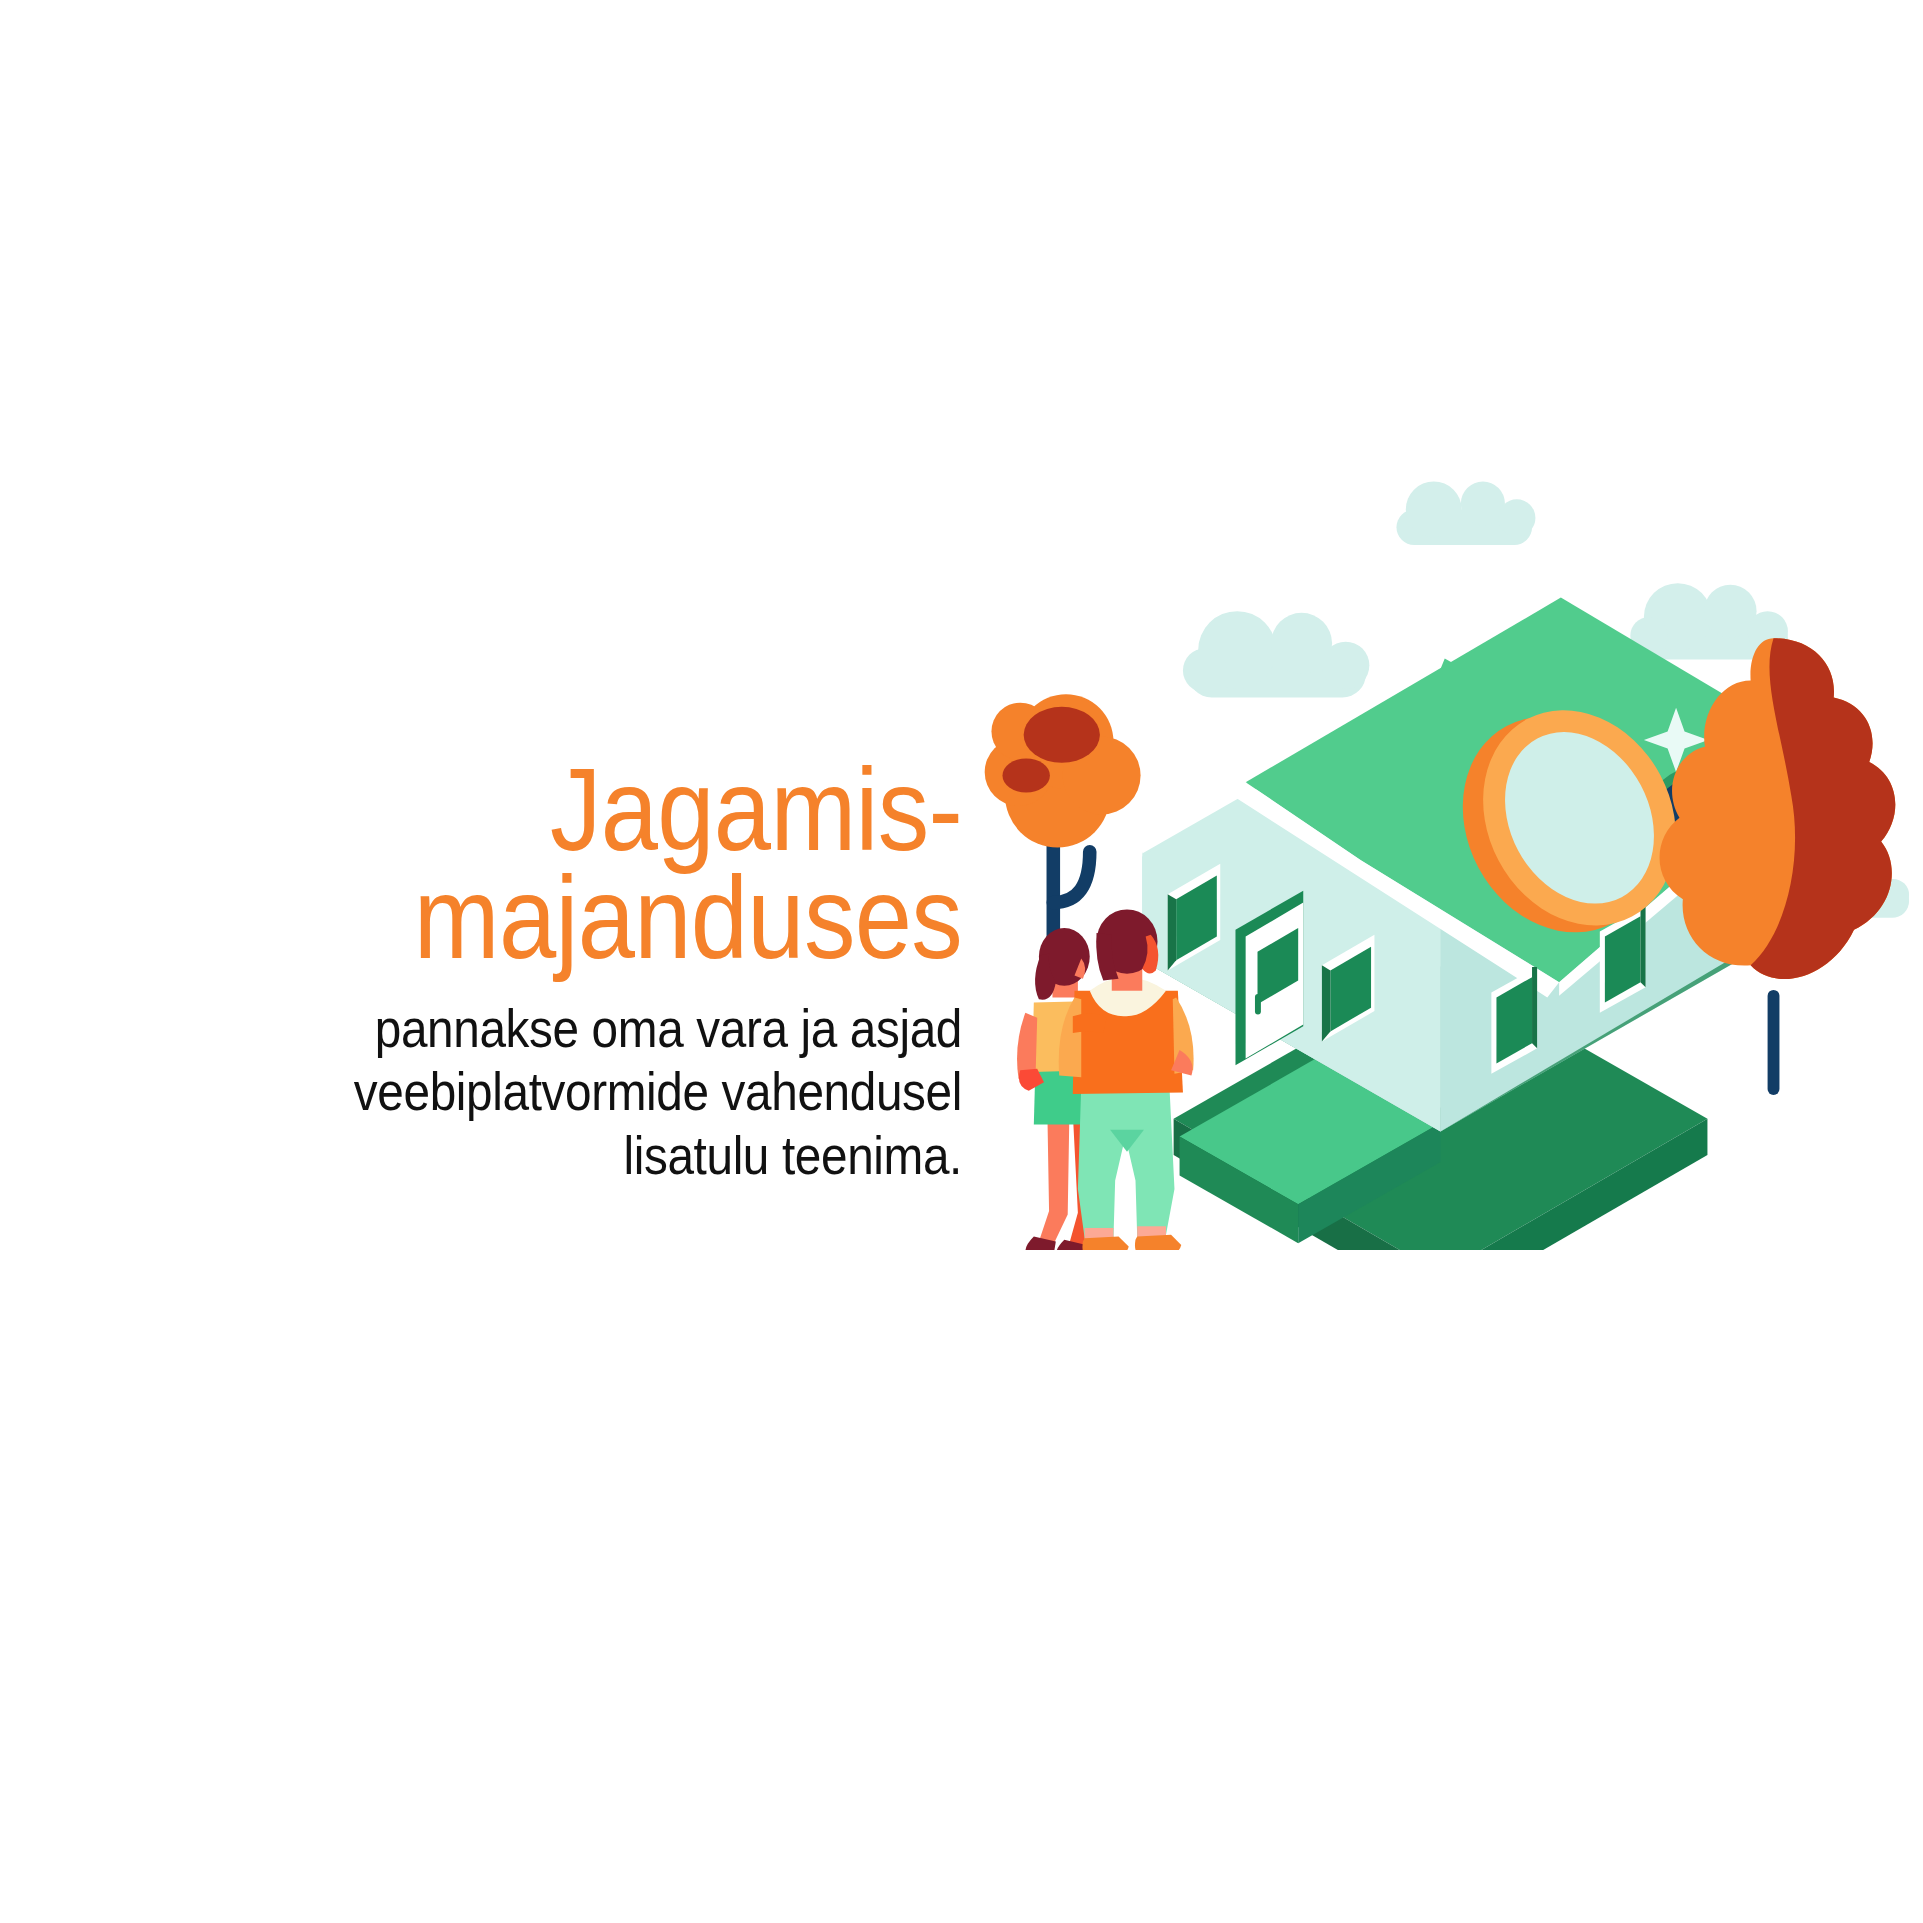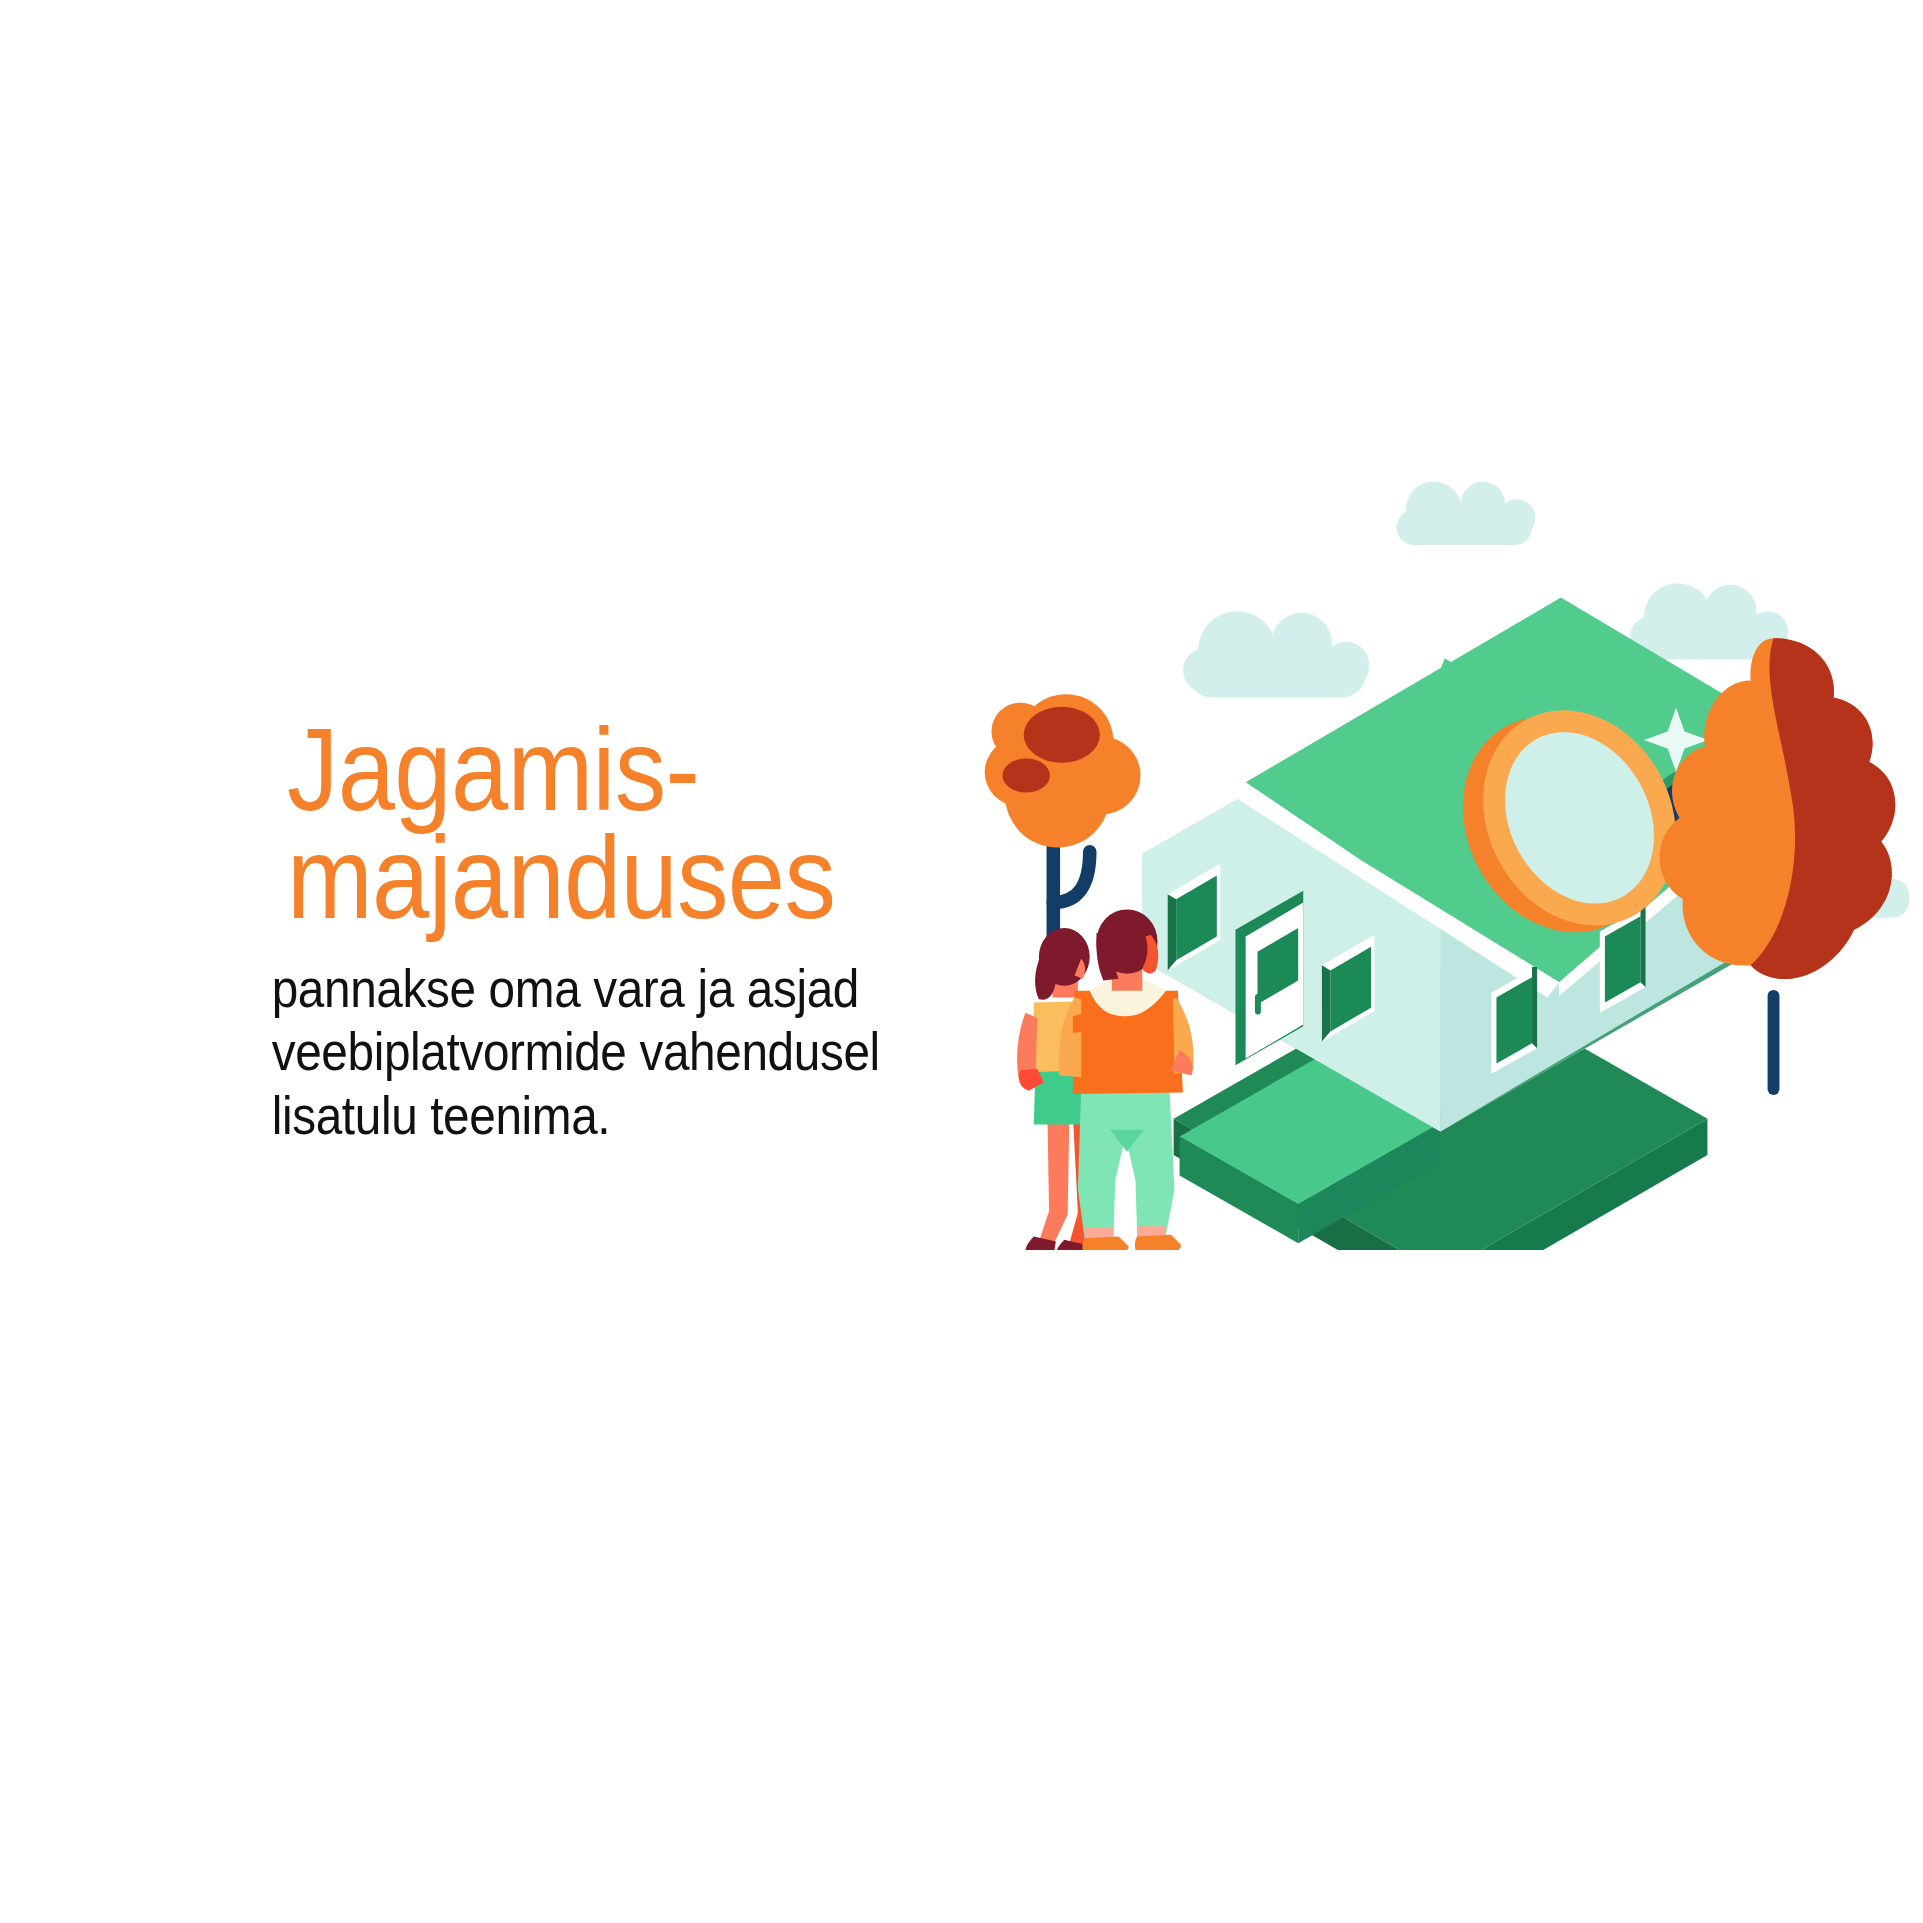"Jagamis-" .text-block { text-align: left -> right; top: 716px -> 756px }
